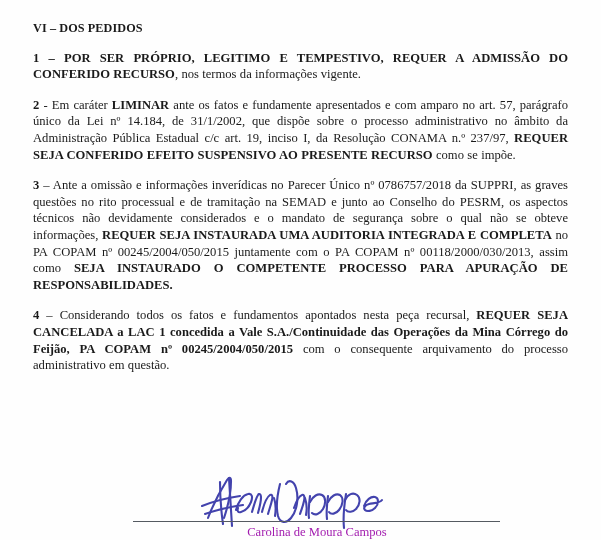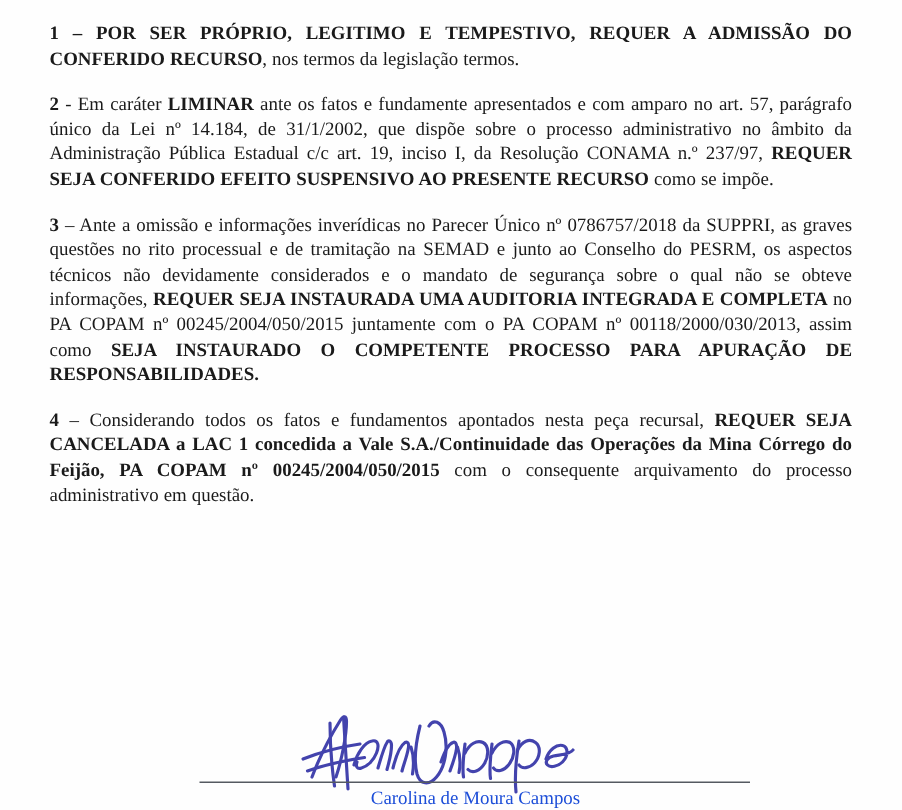"VI – DOS PEDIDOS" h1.section-heading { html: none -> <h1>VI – DOS PEDIDOS</h1> }
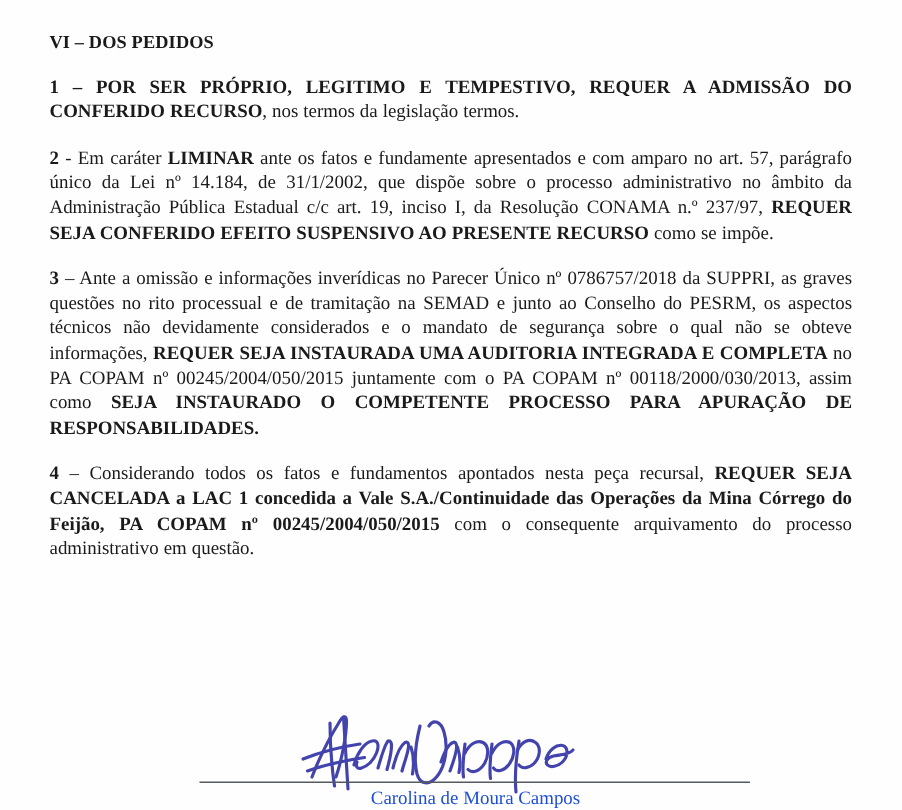", nos termos da legislação" span { text: legislação termos -> informações vigente }
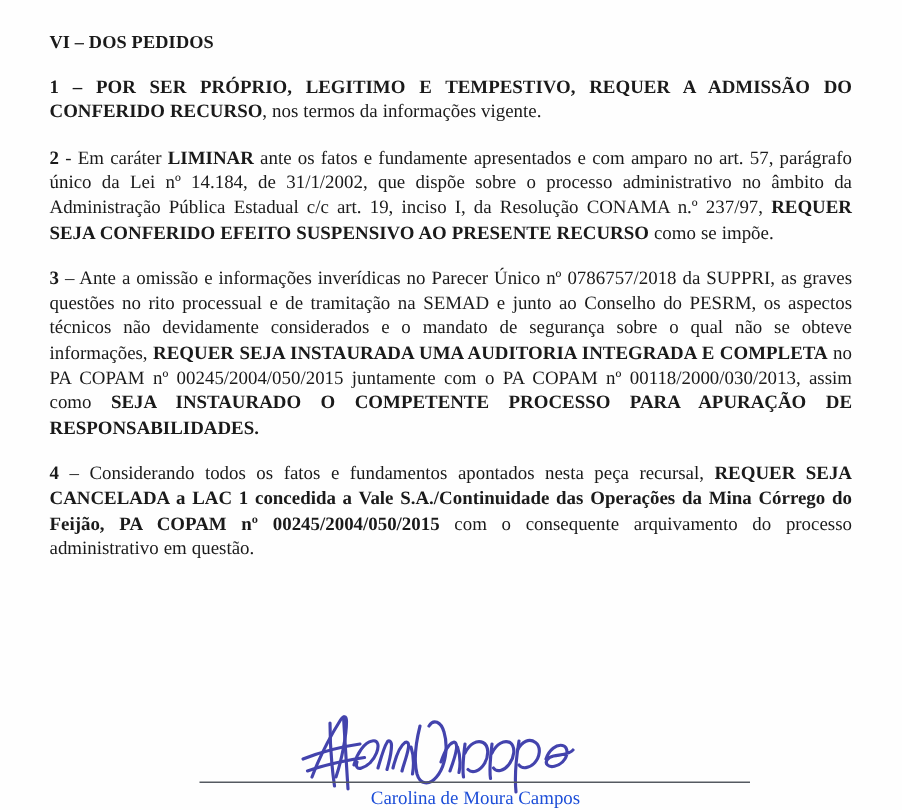"Carolina de Moura Campos" .sig-name { color: #1d4ed8 -> #a21caf }
